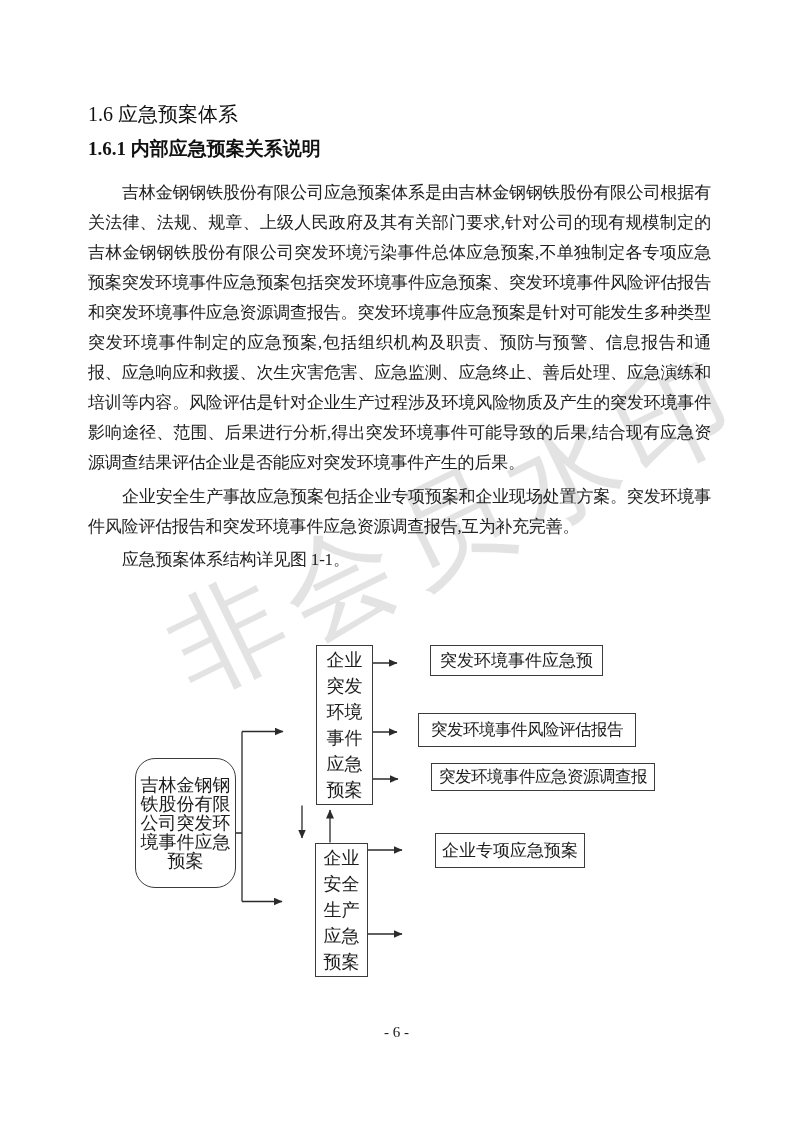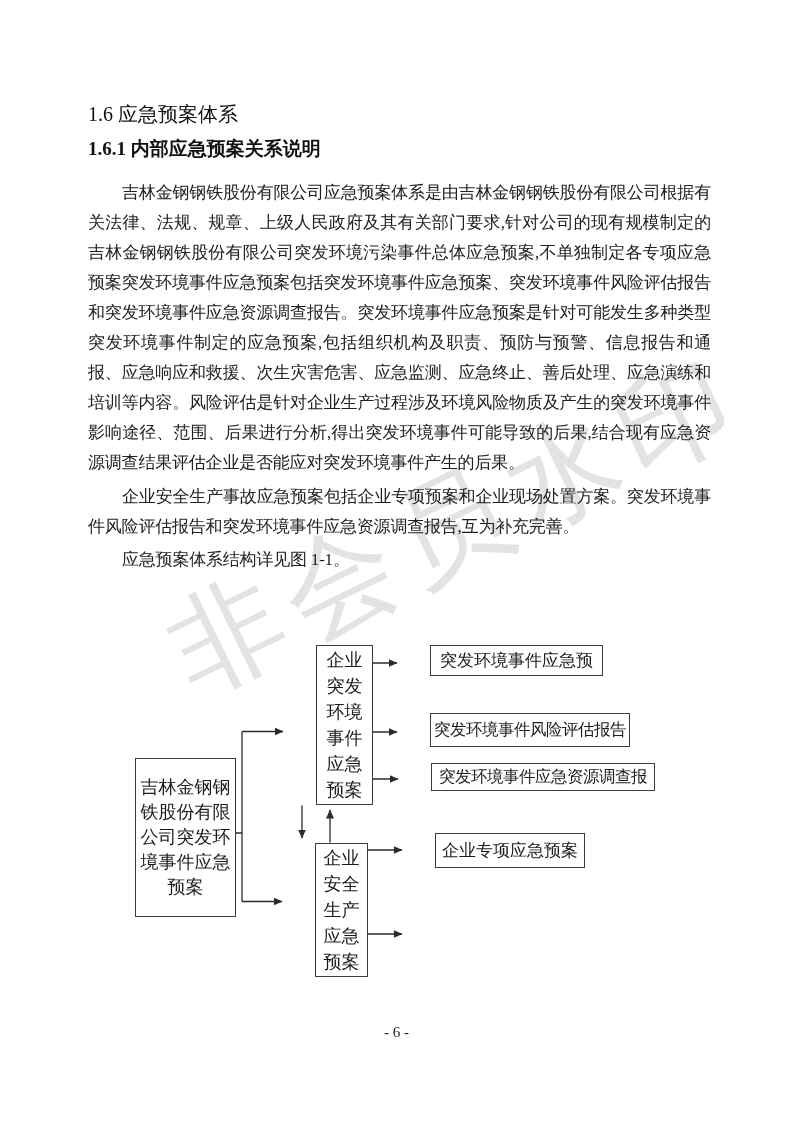"突发环境事件风险评估报告" .box-c2 { left: 402px -> 390px; width: 200px -> 218px }
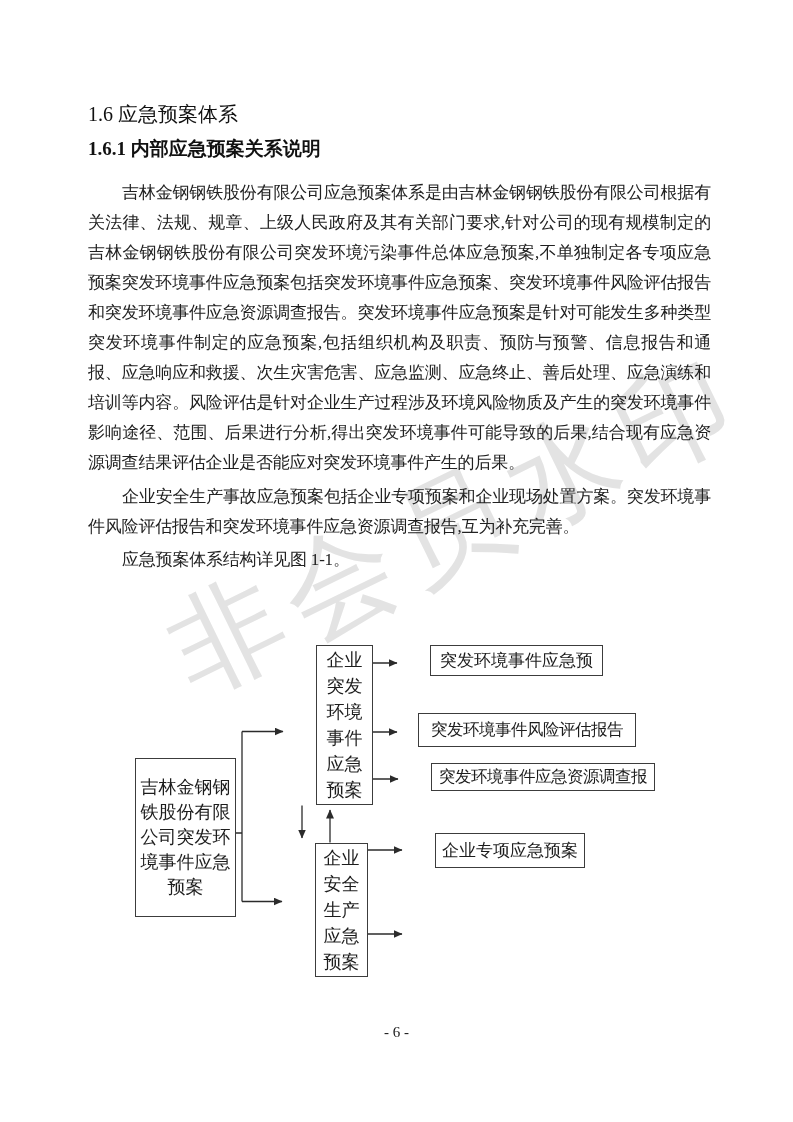"吉林金钢钢" .box-root { border-radius: none -> 20px; height: 159px -> 130px; line-height: 25px -> 19px }
